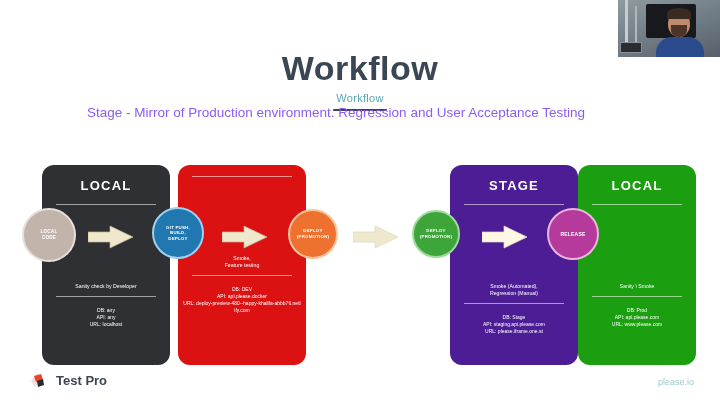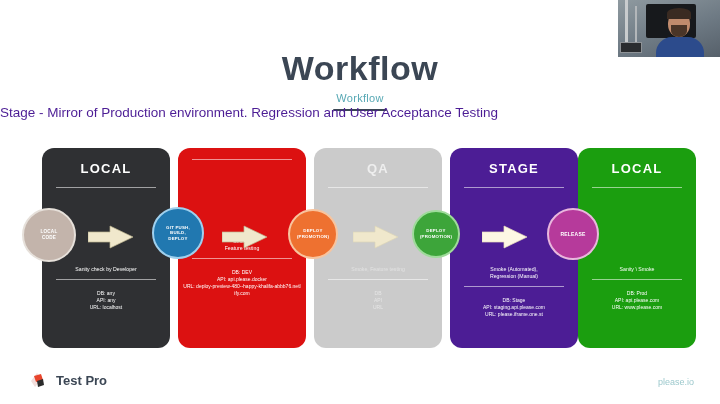"Stage - Mirror of Production" .stage-desc { color: #4c1d95 -> #8b5cf6; text-align: none -> center }
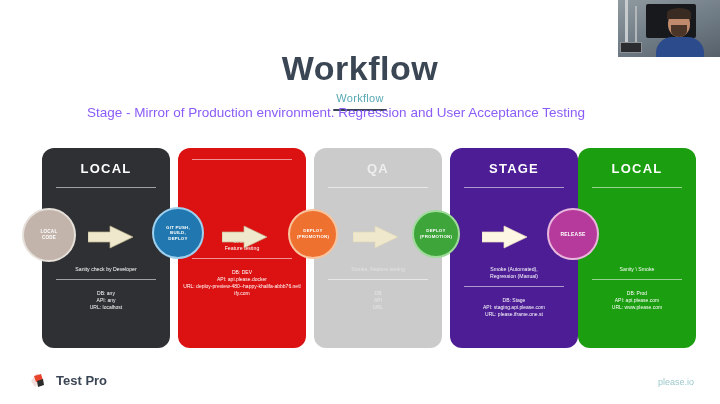"LOCAL" .columns { top: 148px -> 165px }
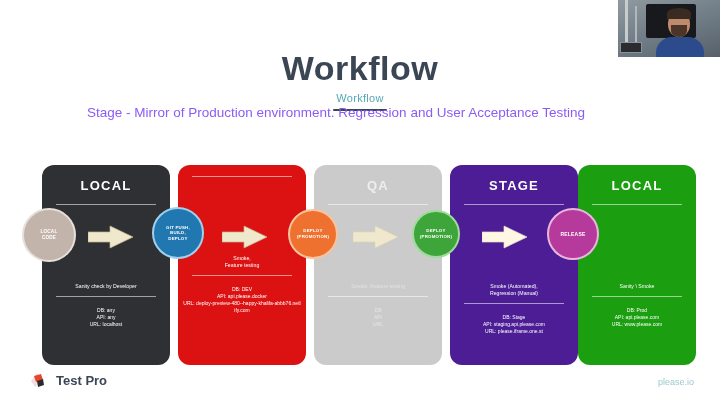"QA" div.col { html: <div> <div>QA</div> <div></div> <div></div> <div>Smoke, Feature testing</div> <div></div> <div>DB API URL</div> </div> -> none }
